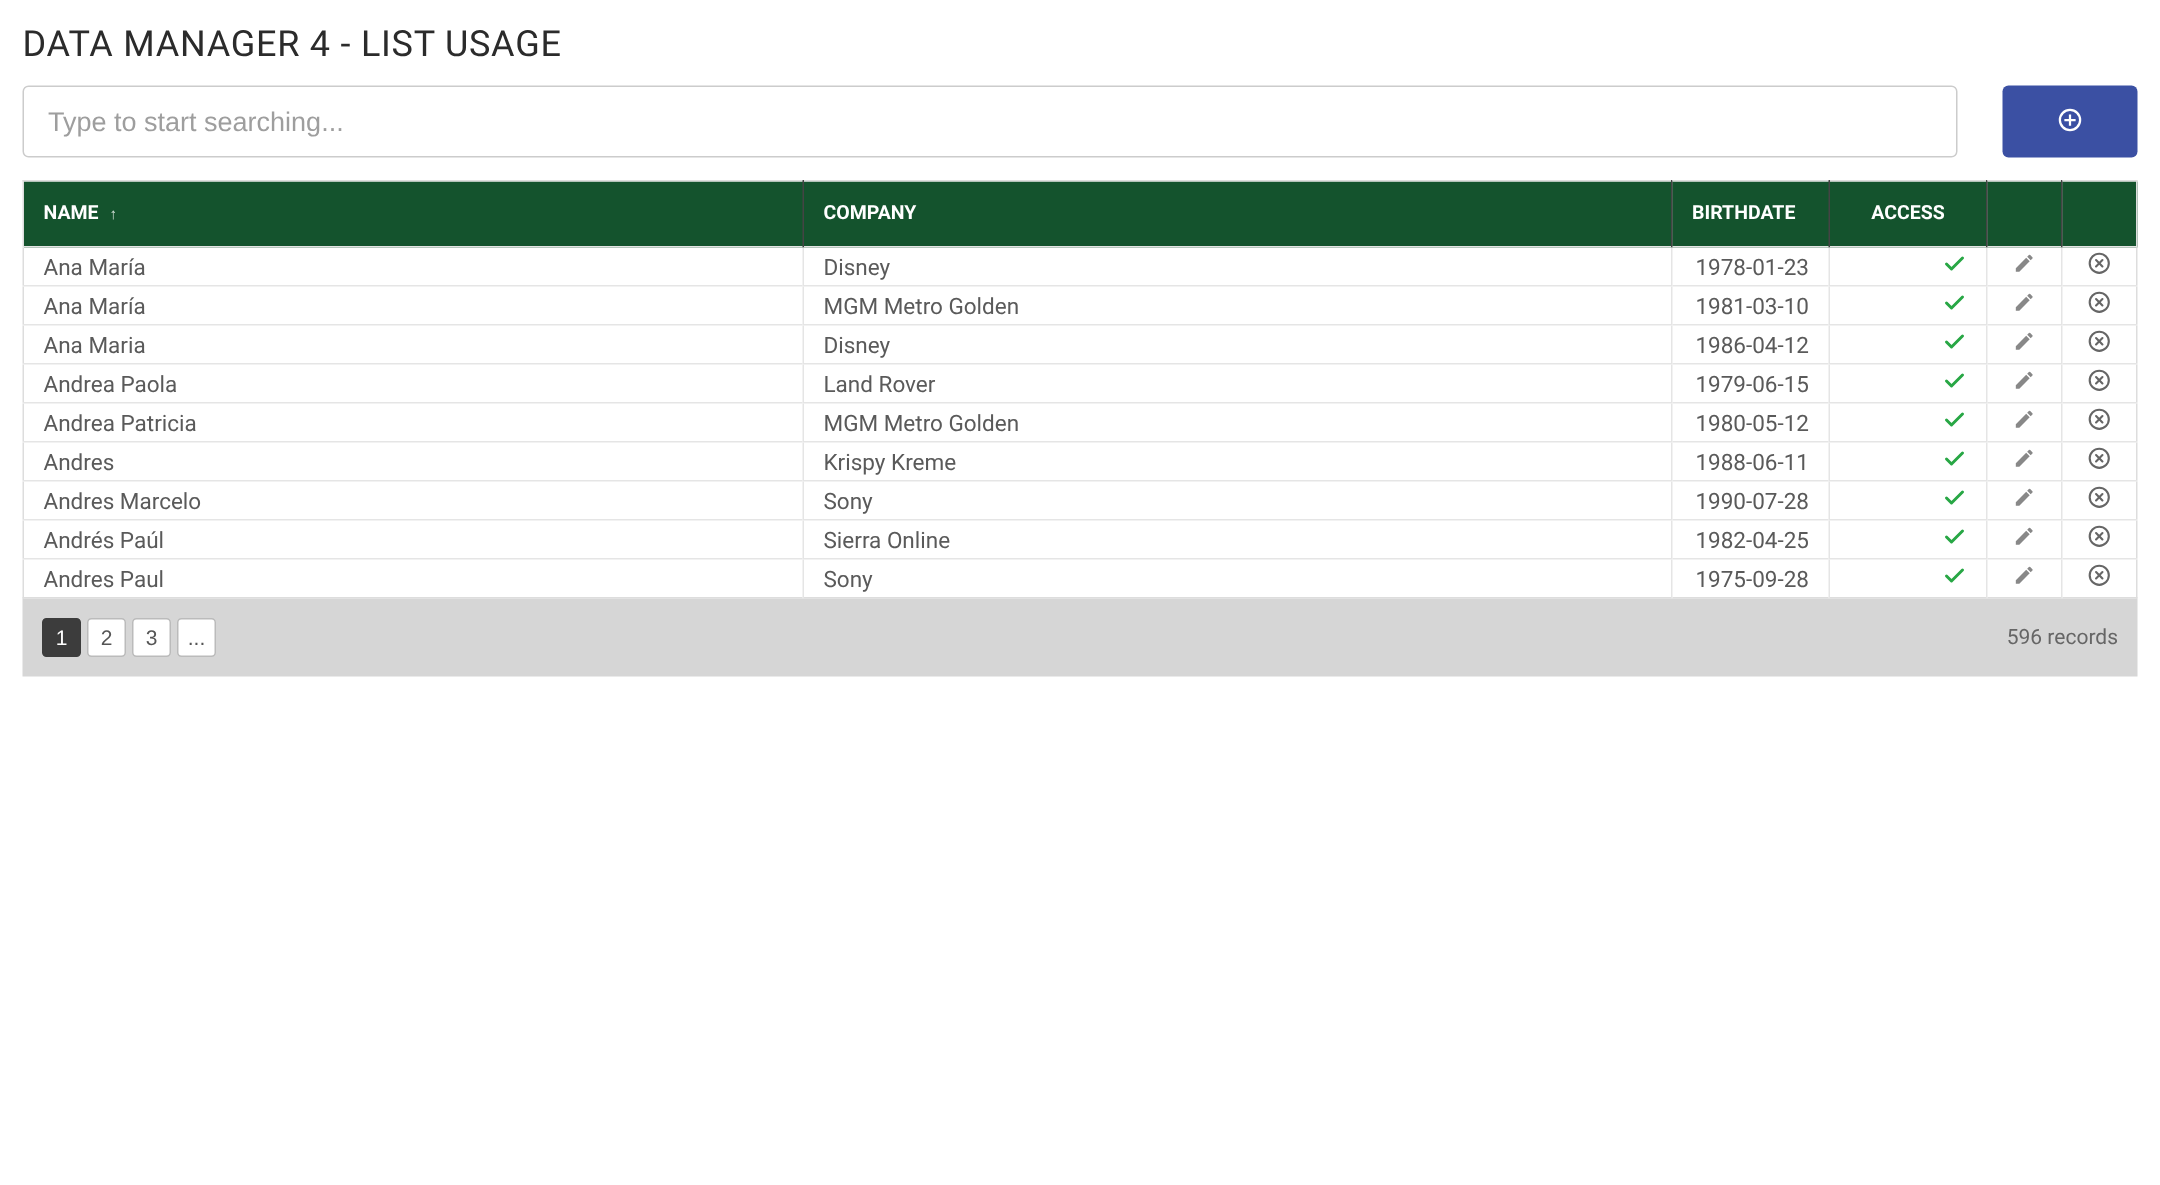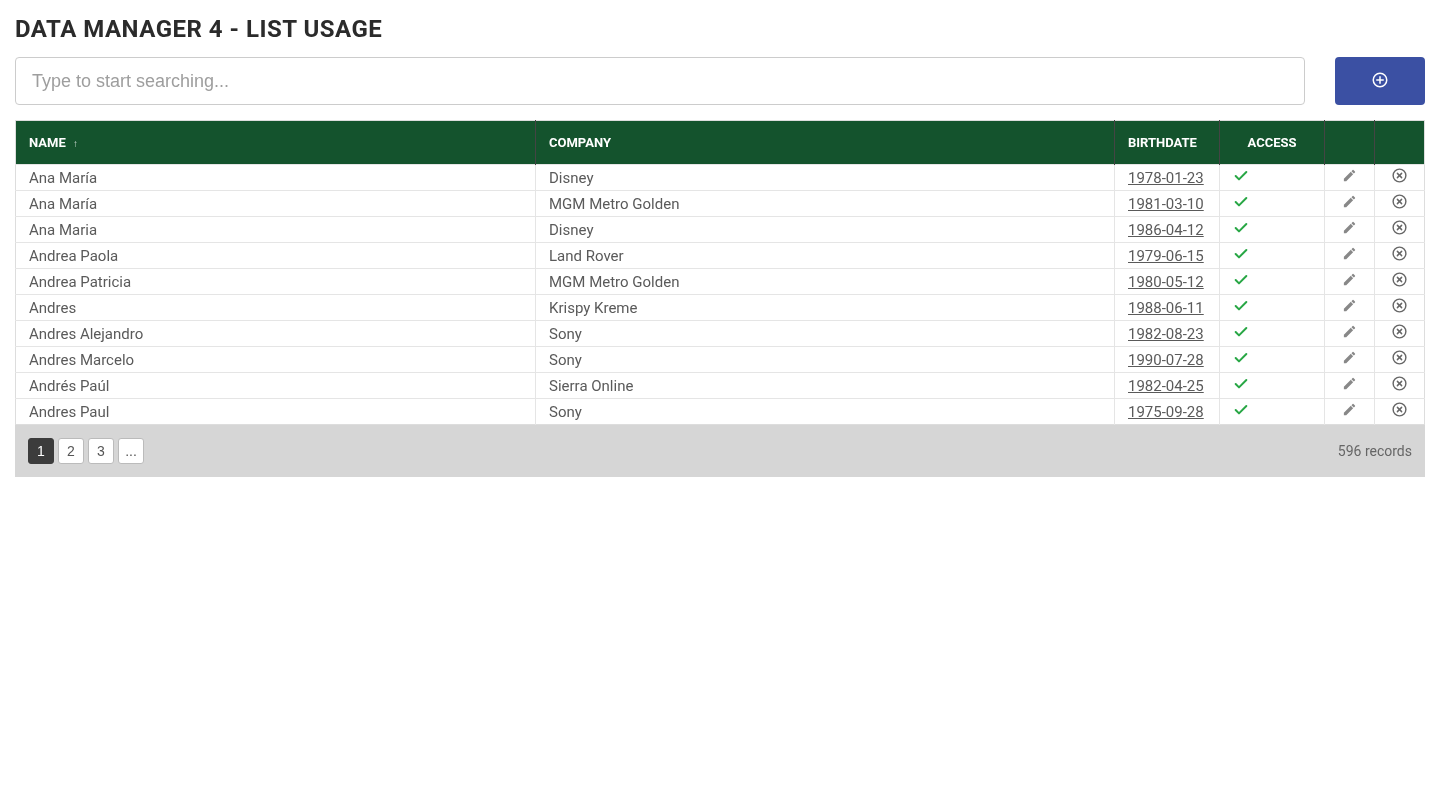"DATA MANAGER 4 - LIST" .page-title { font-weight: 700 -> 400 }
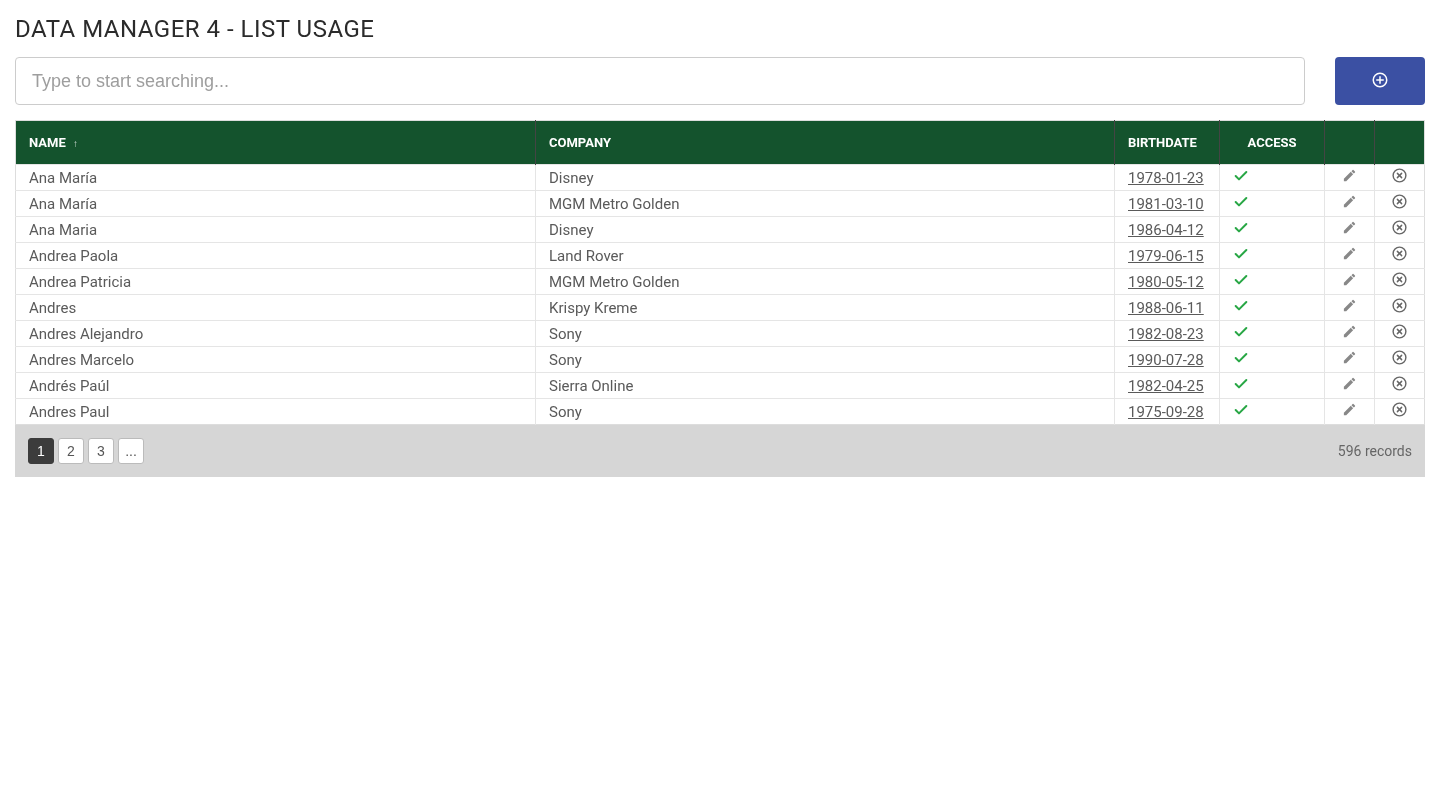"1978-01-23" td.center { text-align: left -> right; text-decoration: underline -> none }
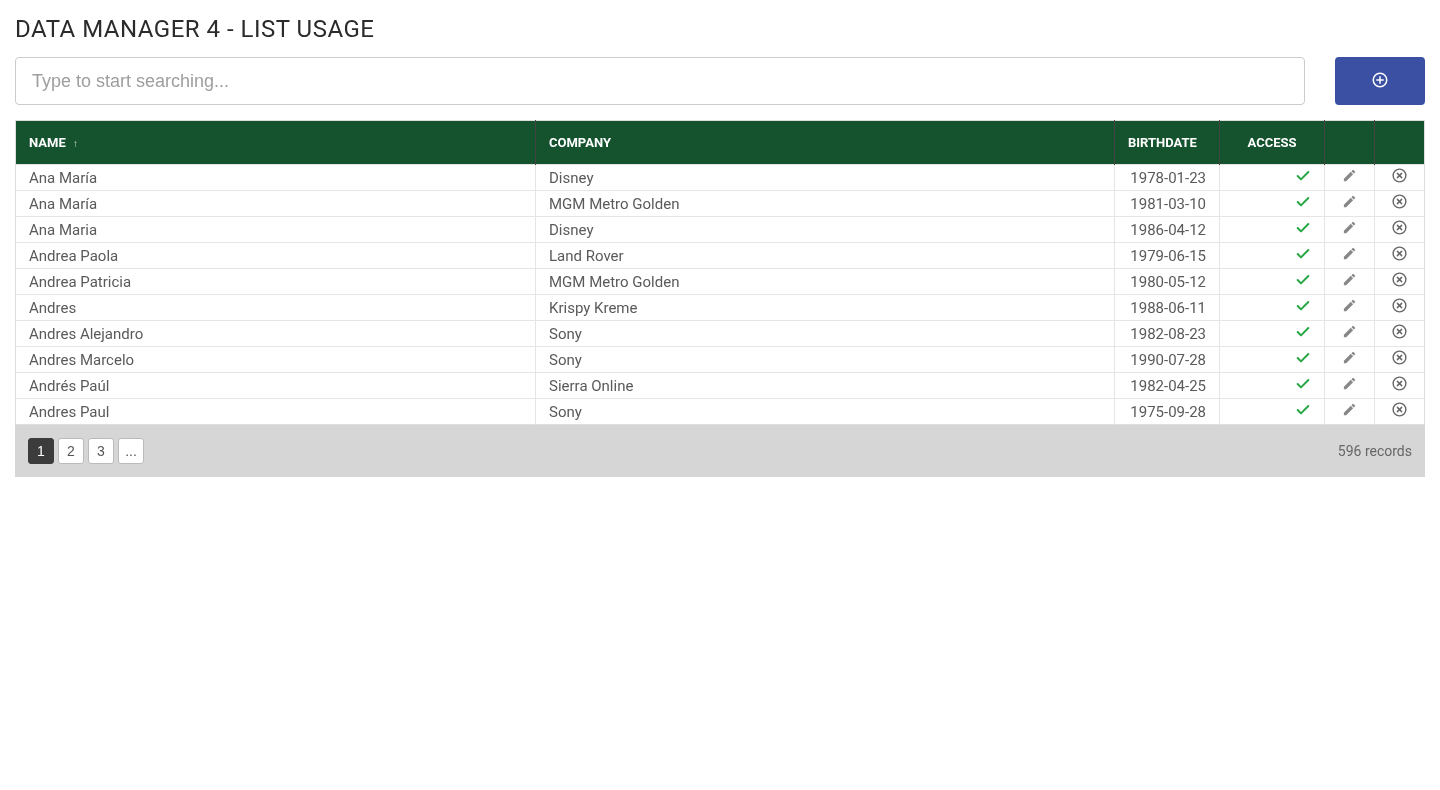"Andres Alejandro" tr { html: <tr> <td>Andres Alejandro</td> <td>Sony</td> <td>1982-08-23</td> <td><span><svg> <polyline></polyline> </svg></span></td> <td><span><svg> <path></path> </svg></span></td> <td><span><svg> <circle></circle> <line></line> <line></line> </svg></span></td> </tr> -> none }
